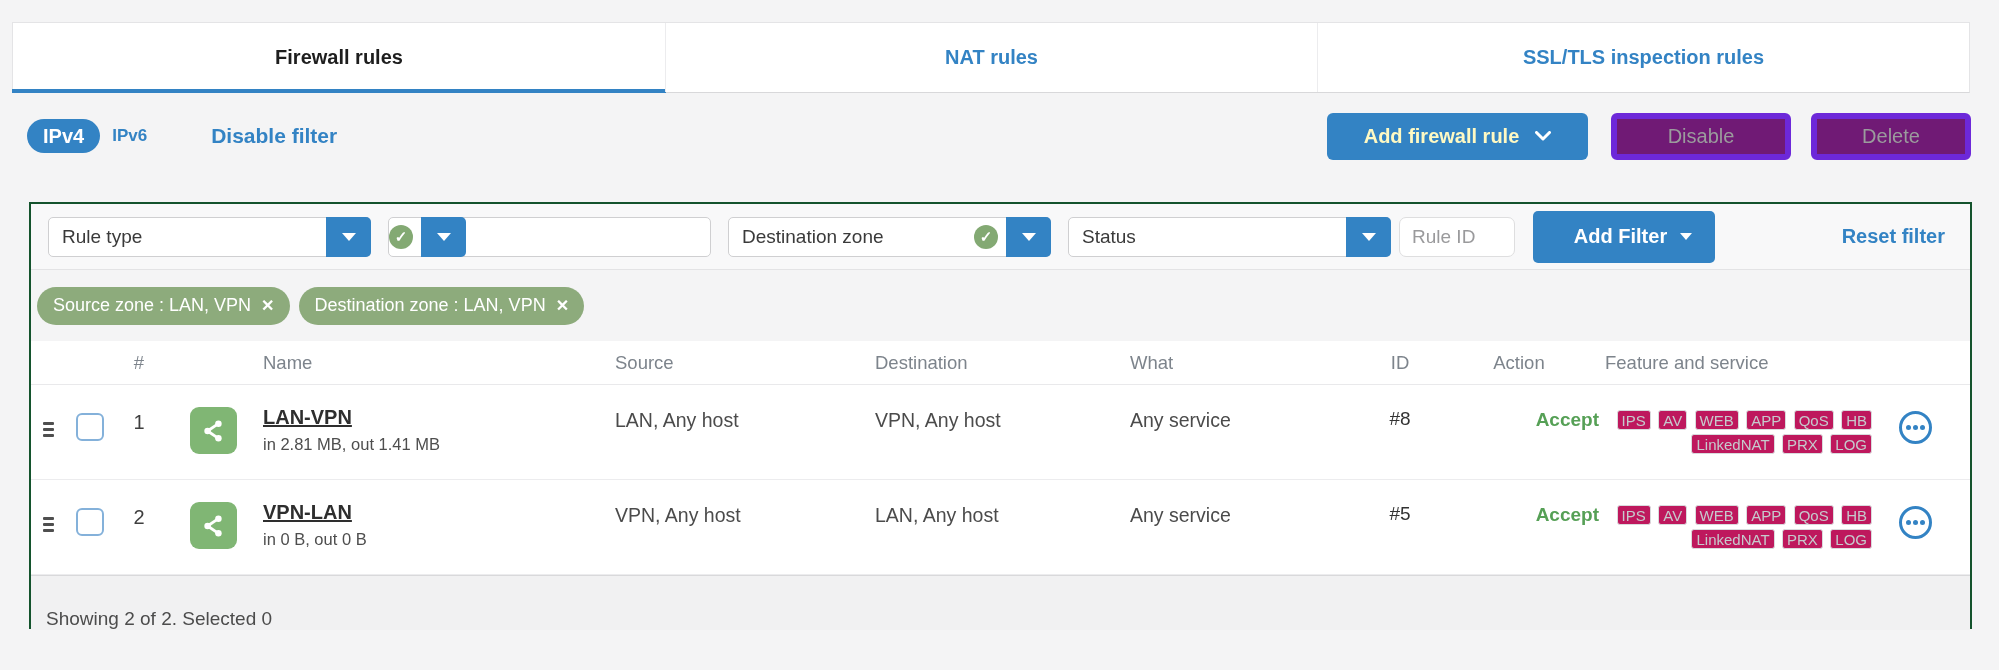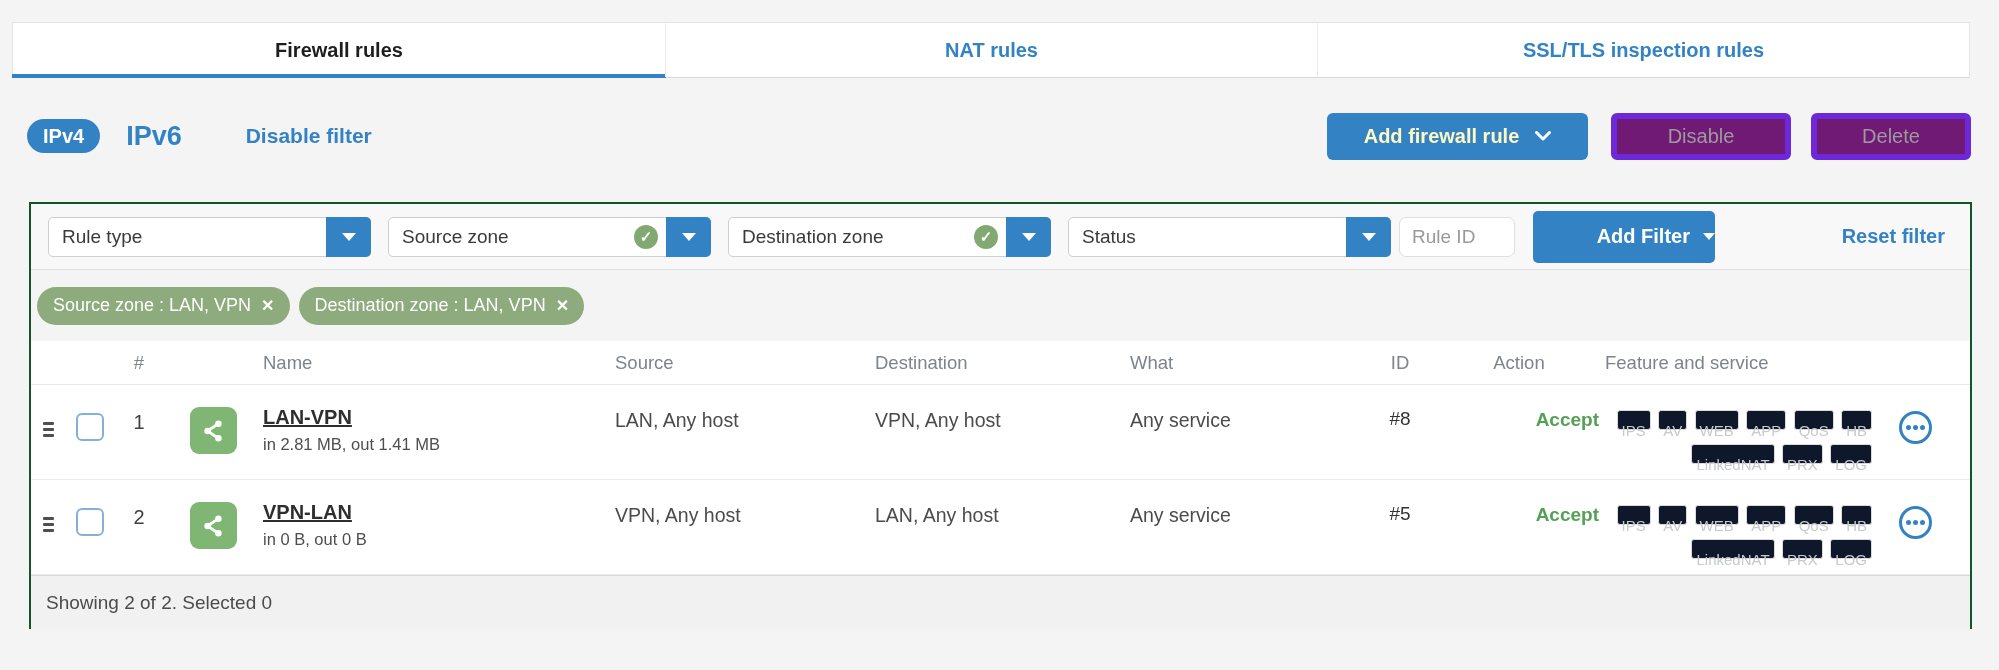"Firewall rules" .tabbar { height: 56px -> 71px }
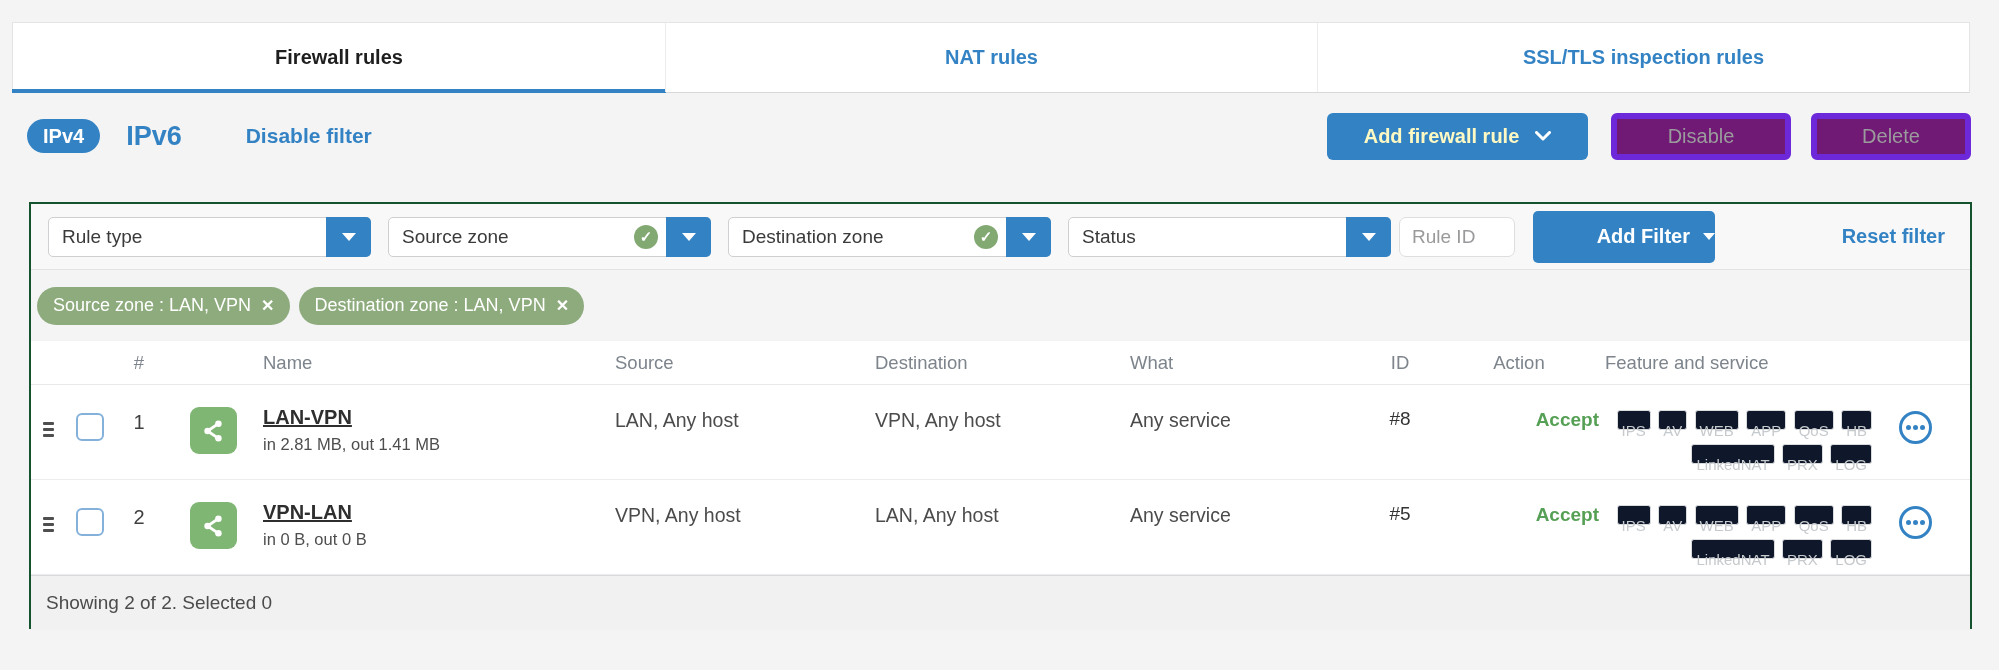"IPv6" .ip-link { font-size: 27px -> 17px; margin-left: 26px -> 12px }
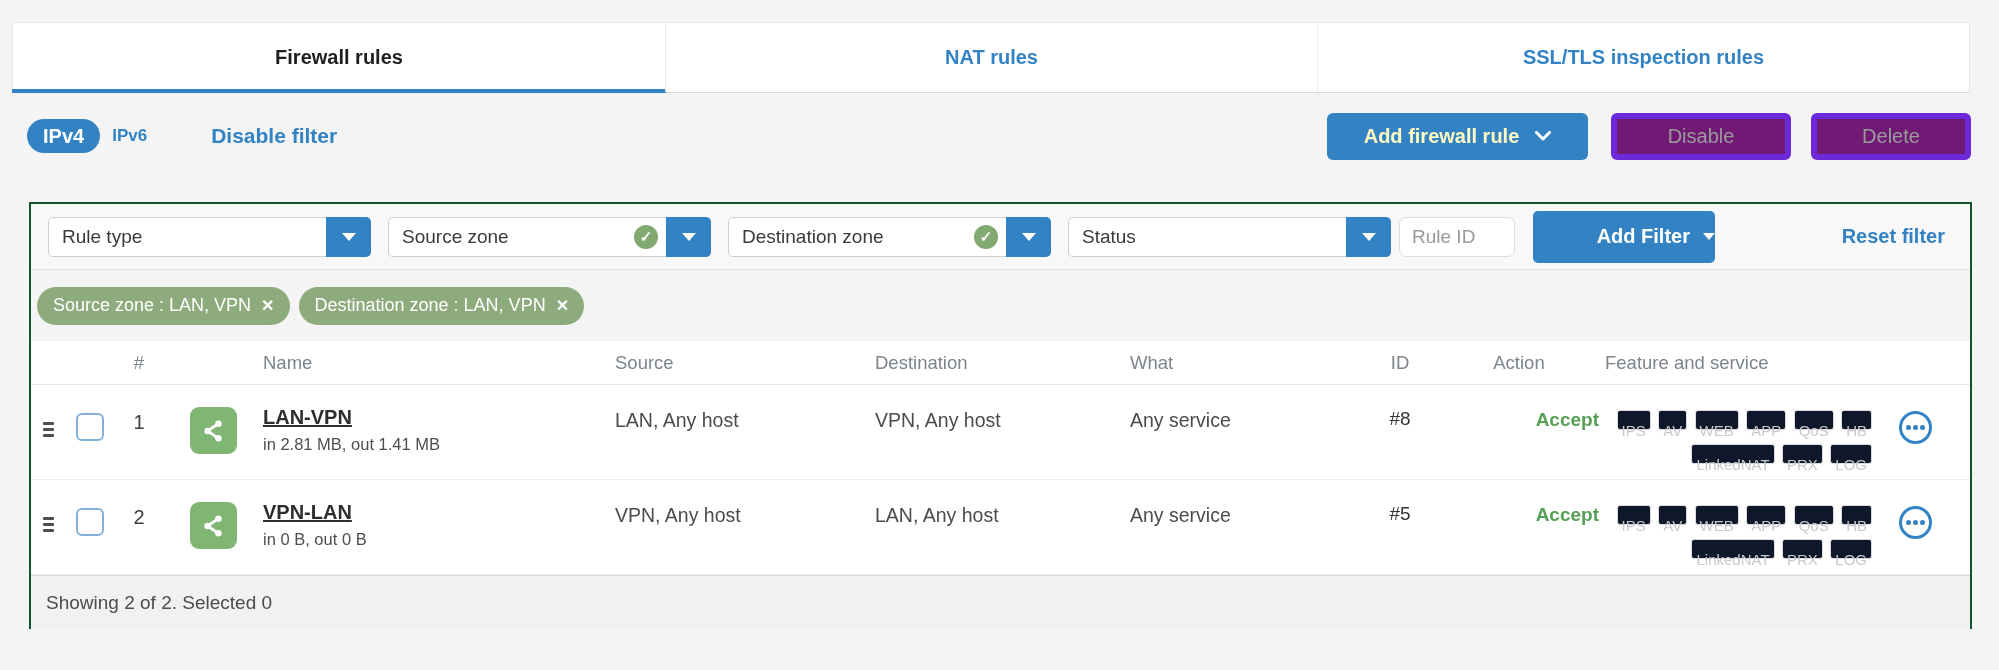"Source zone" span.sel-label { html: <span>Source zone</span> -> none }
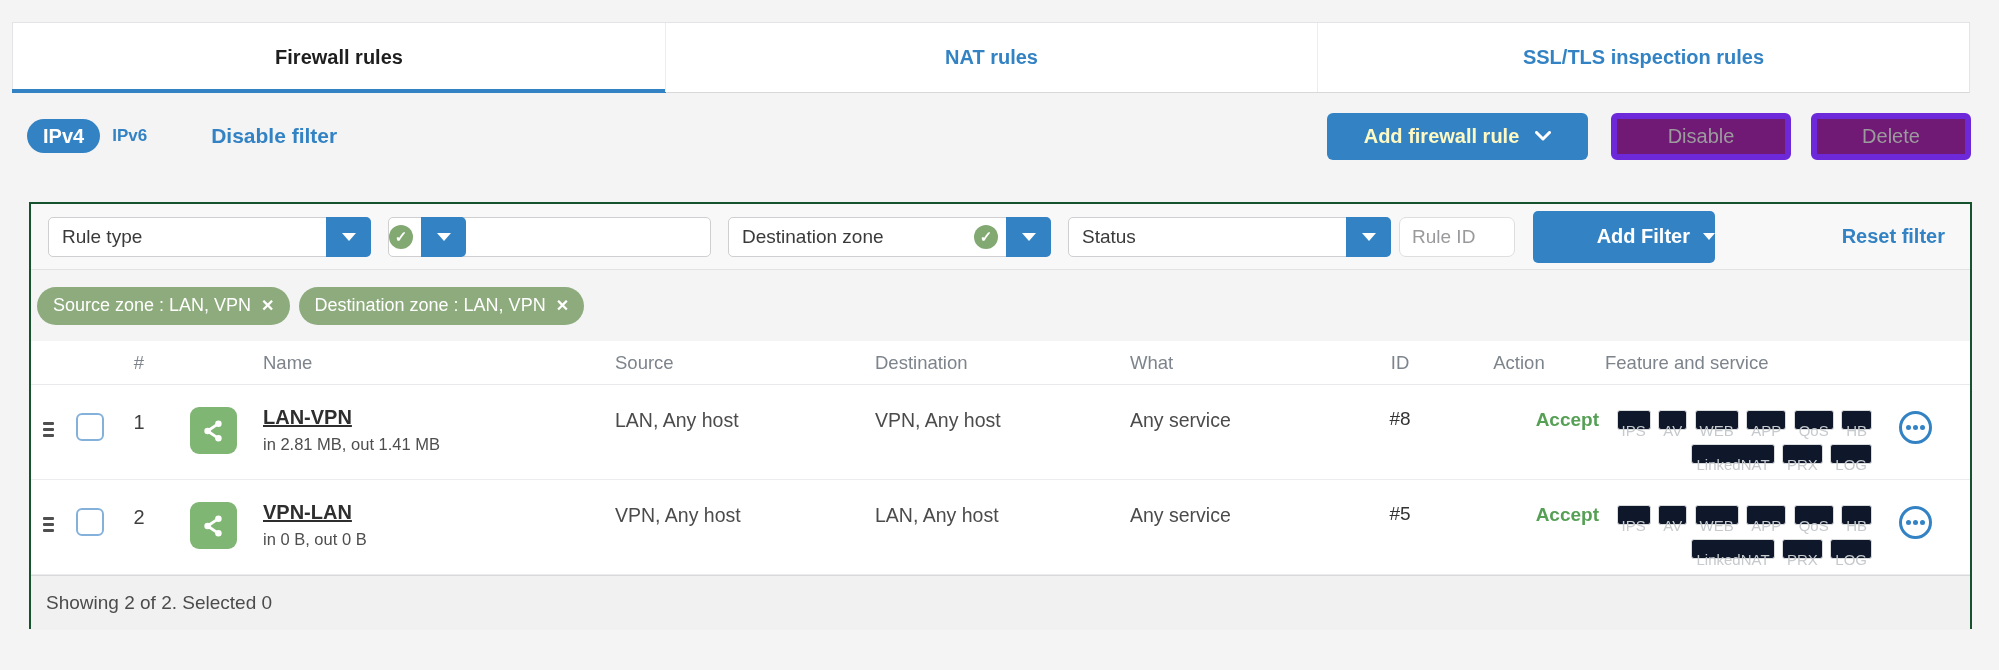"Add Filter" .addfilter-btn { justify-content: flex-end -> center }
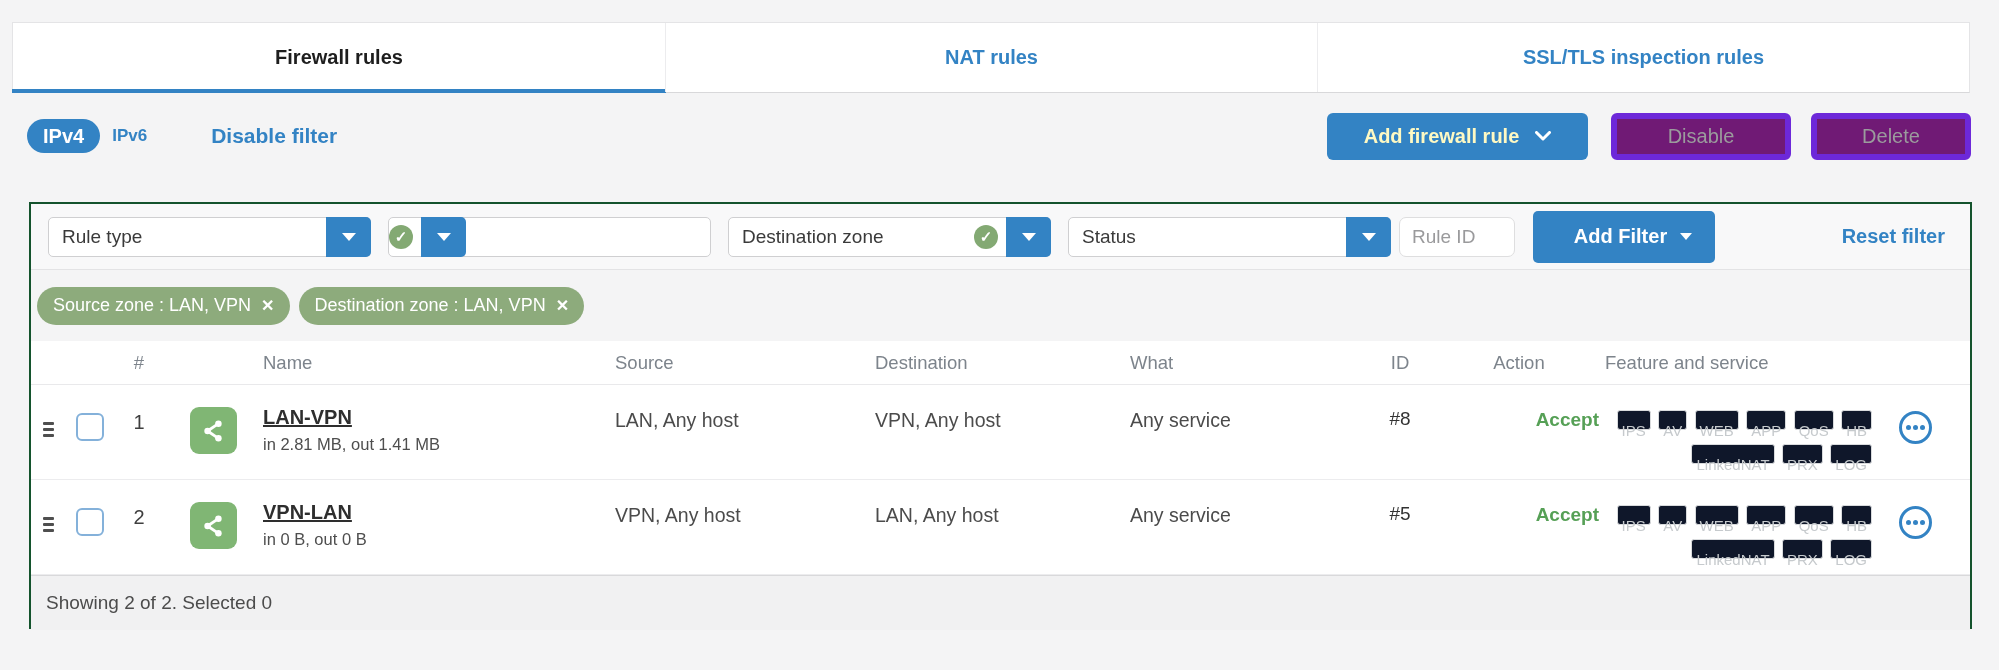"IPS" .badge { background: #0f172a -> #be185d; padding: 11px 4px 0 -> 1px 4px 0 }
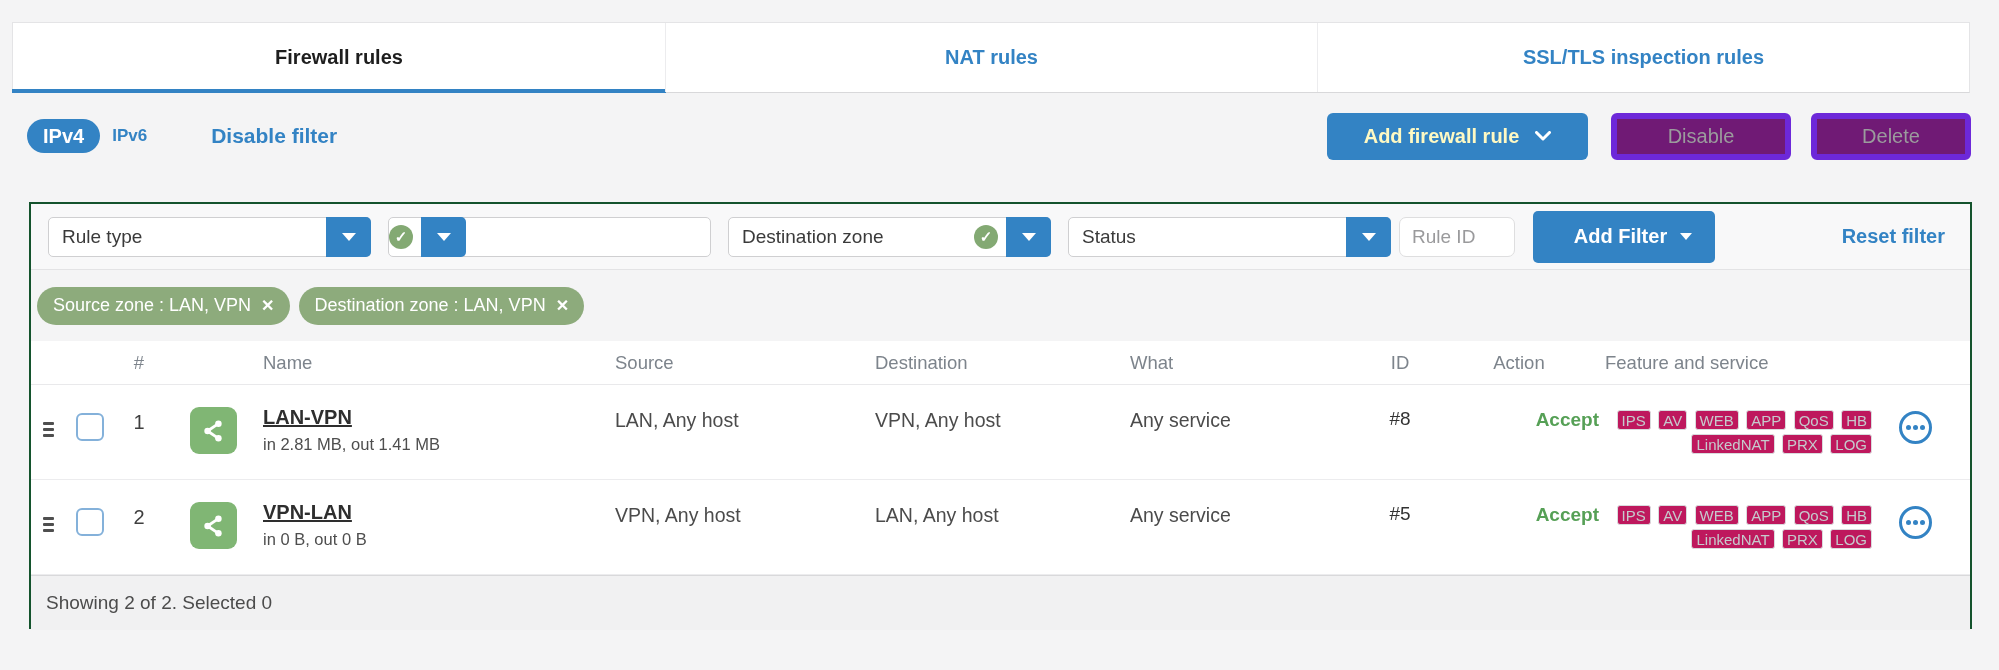"Showing 2 of 2. Selected" .tfoot { align-items: center -> flex-end }
